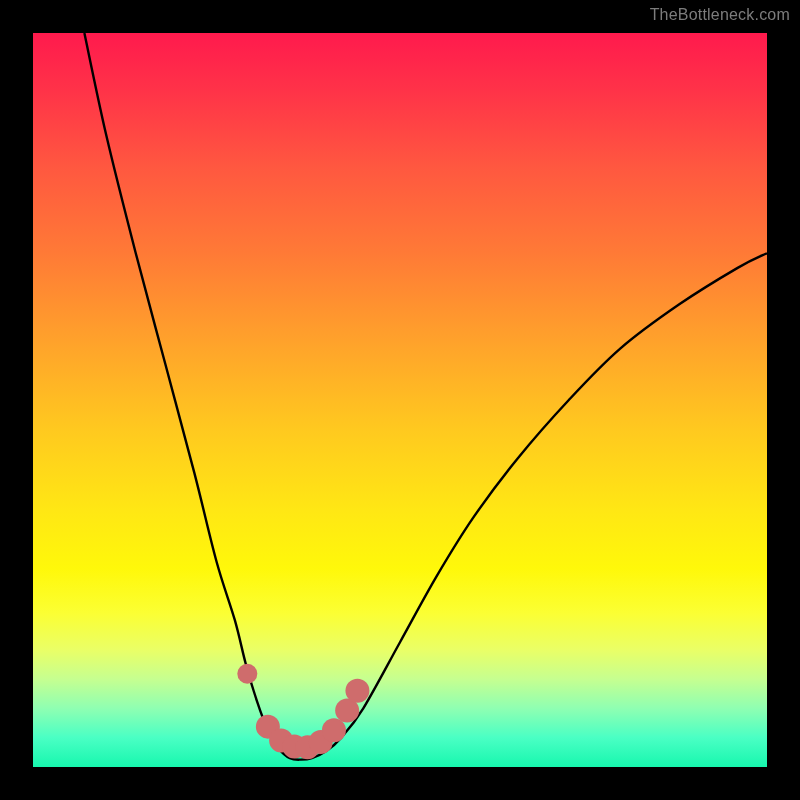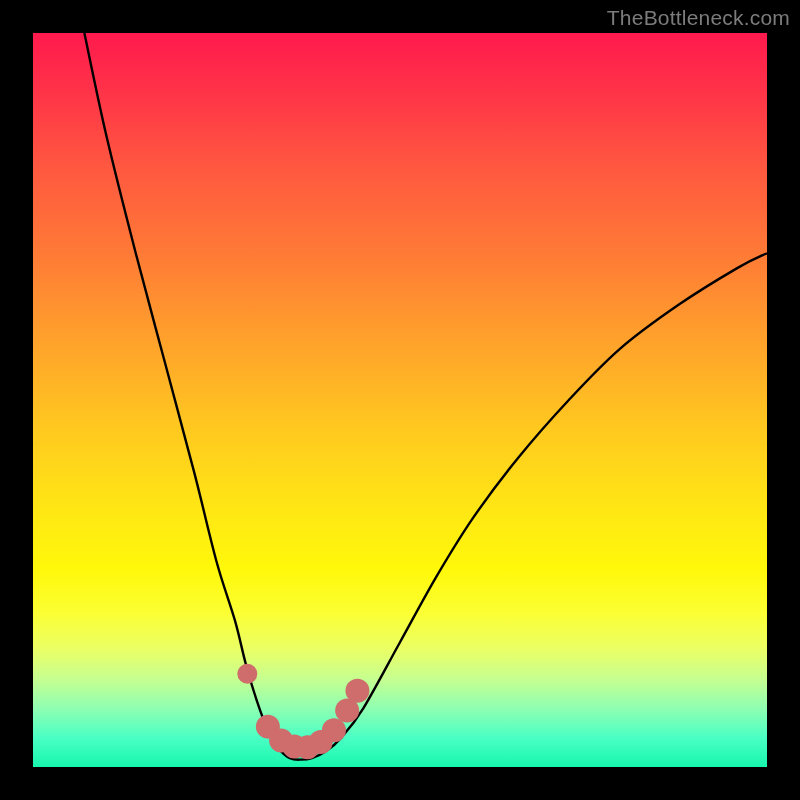"TheBottleneck.com" .watermark { font-size: 21px -> 16px }
